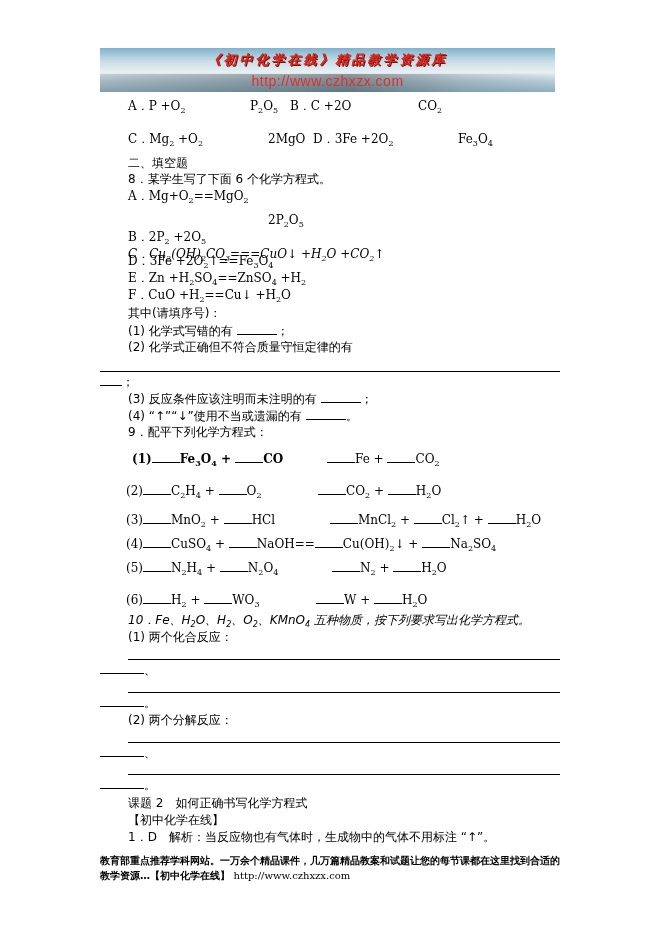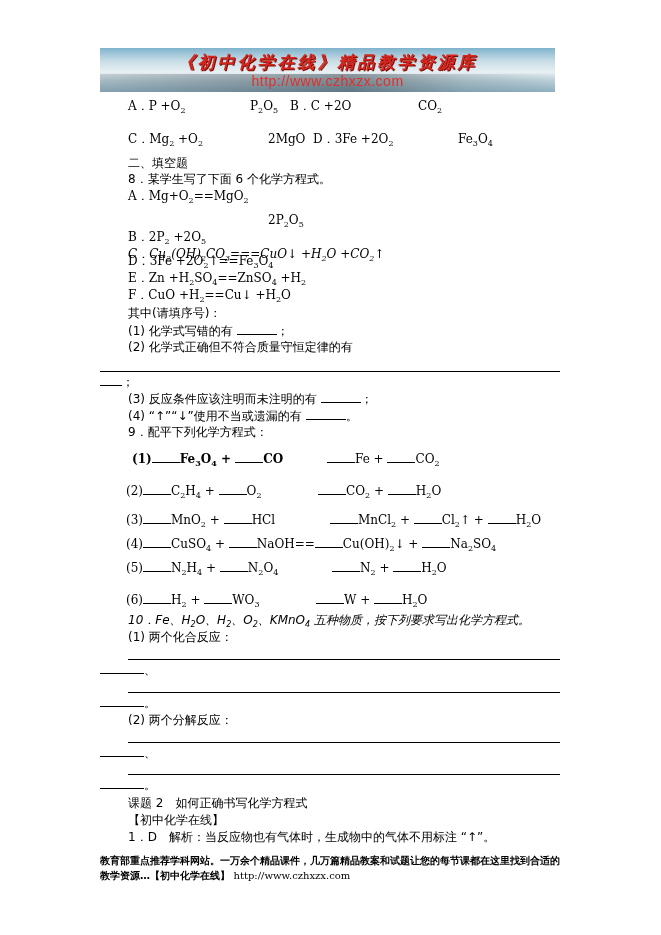"《初中化学在线》精品教学资源库" .banner .title { font-size: 17px -> 13px }
